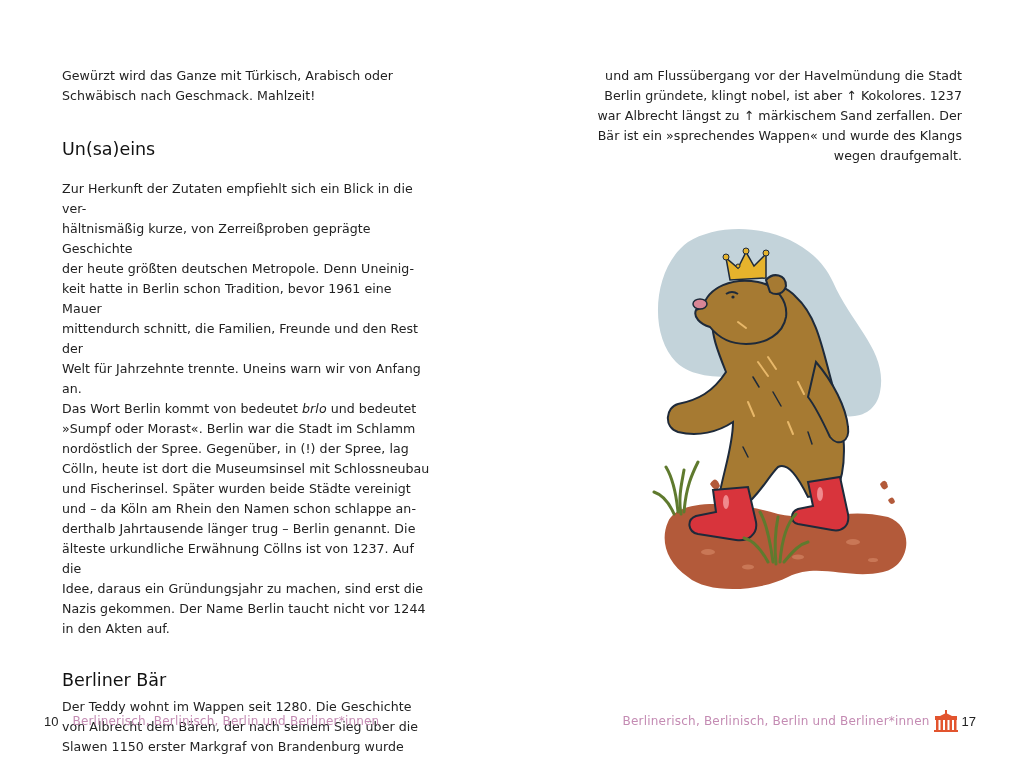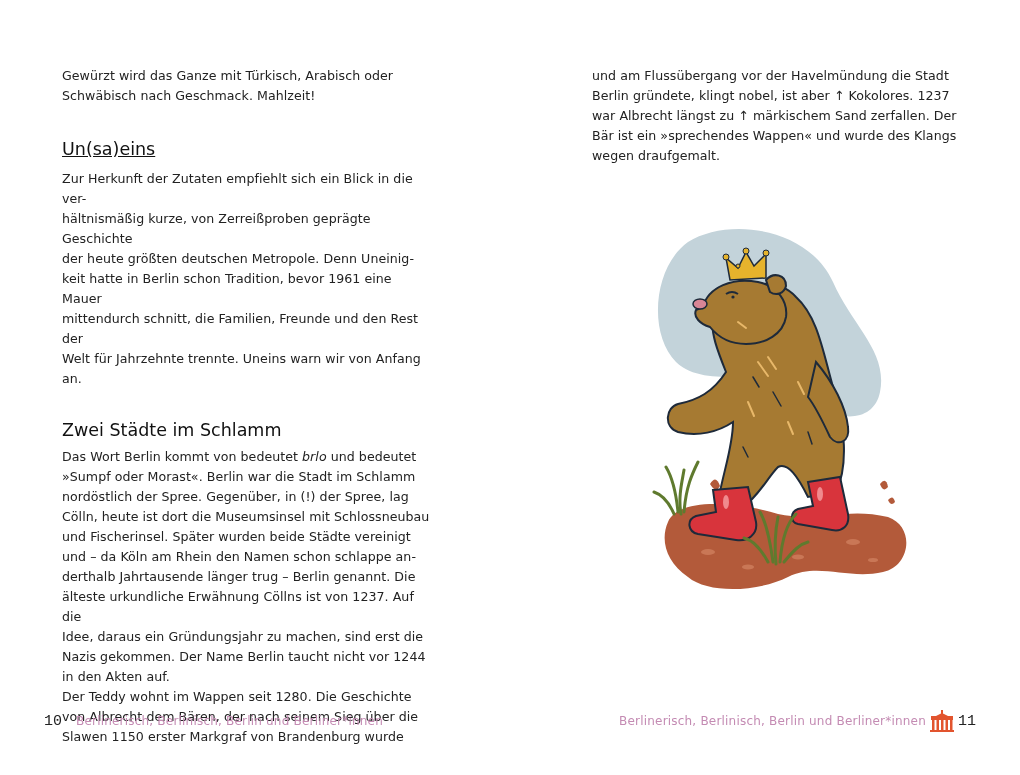"und am Flussübergang vor der" .page-right { text-align: none -> right }
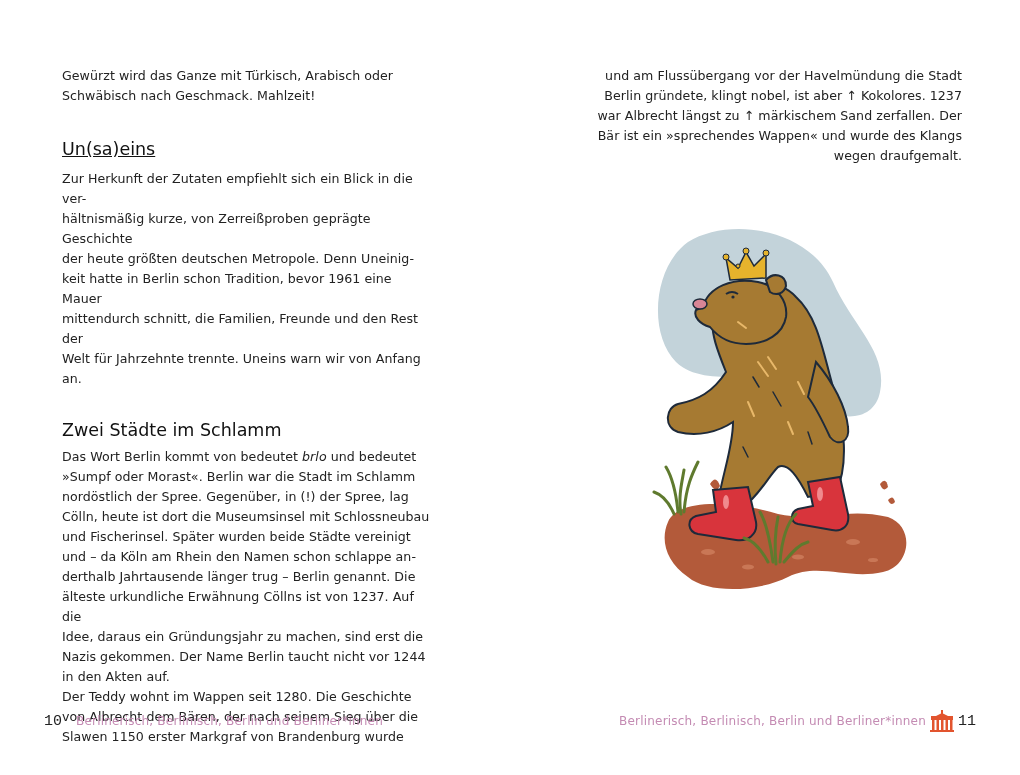"Un(sa)eins" .h1 { margin-bottom: 9px -> 19px; text-decoration: underline -> none }
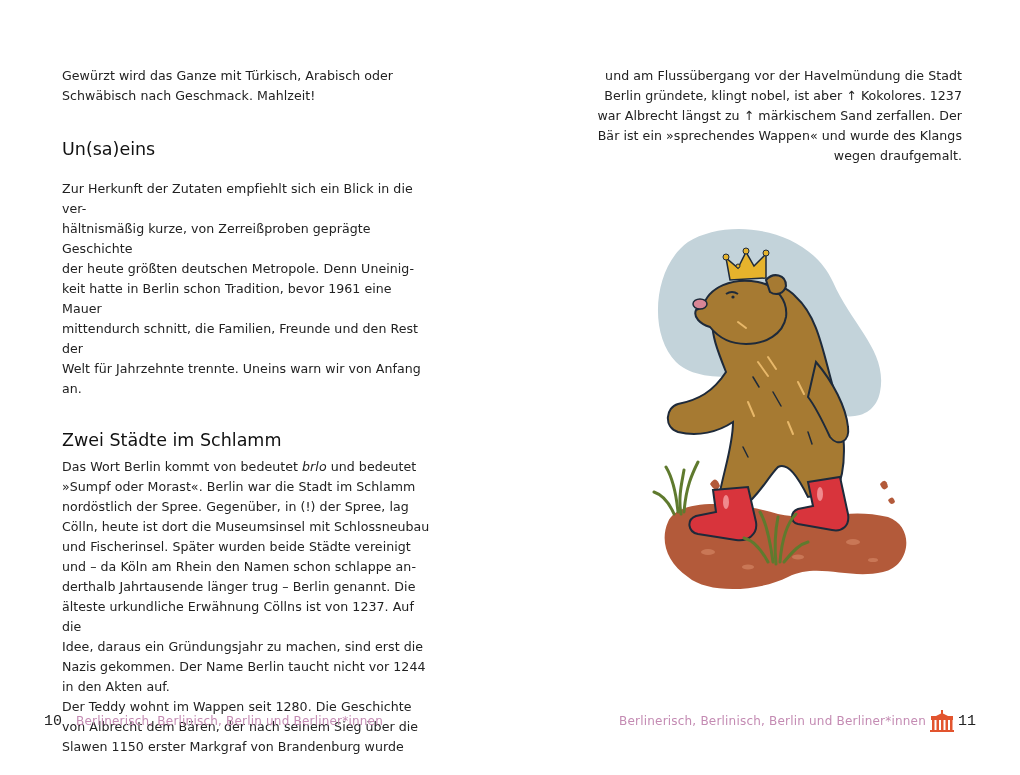"Zwei Städte im Schlamm" h2.heading { html: <h2>Zwei Städte im Schlamm</h2> -> none }
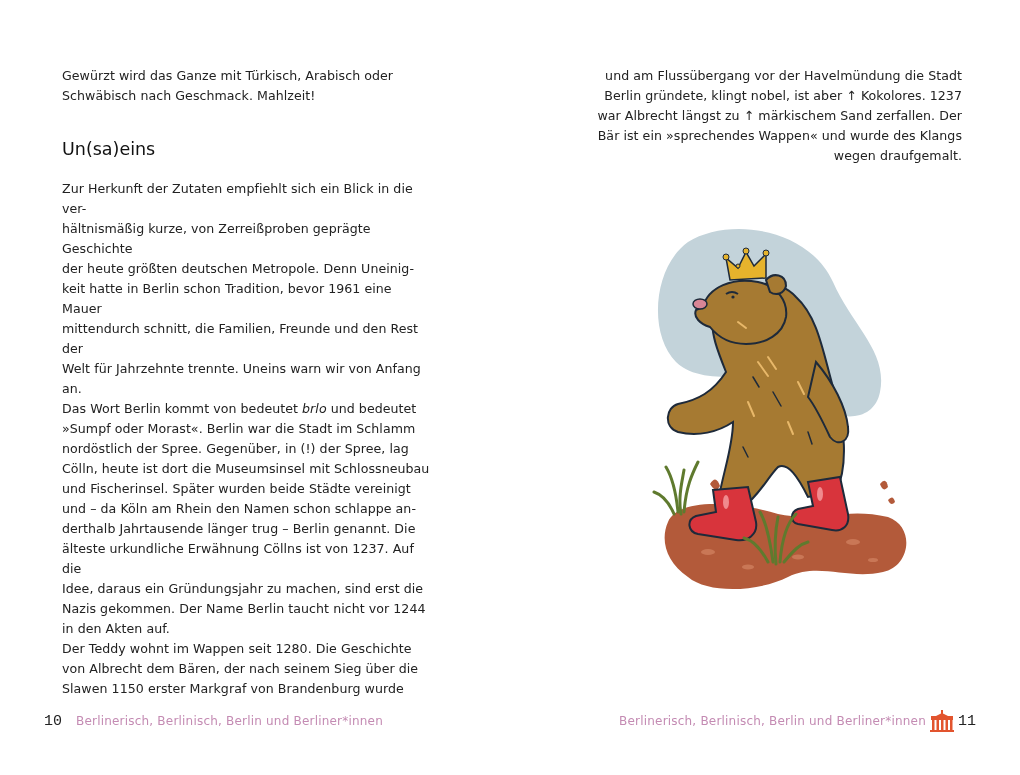"Berliner Bär" h2.heading { html: none -> <h2>Berliner Bär</h2> }
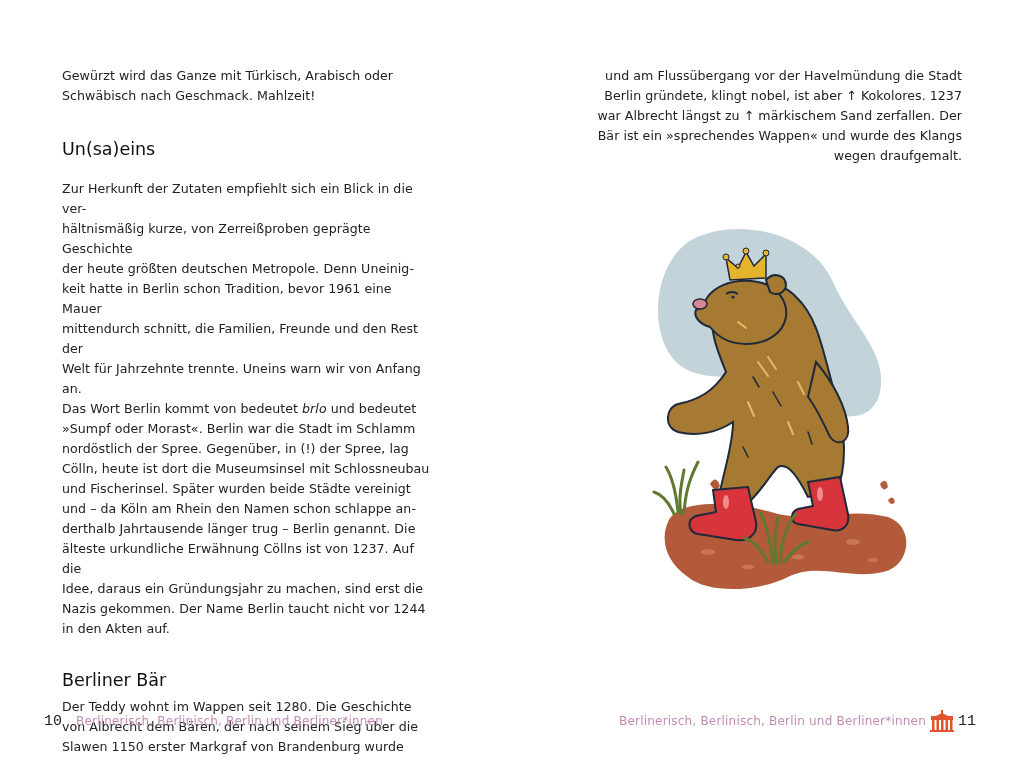"10" .page-num { font-family: Liberation Mono, monospace -> Liberation Sans, sans-serif; font-size: 15px -> 13px }
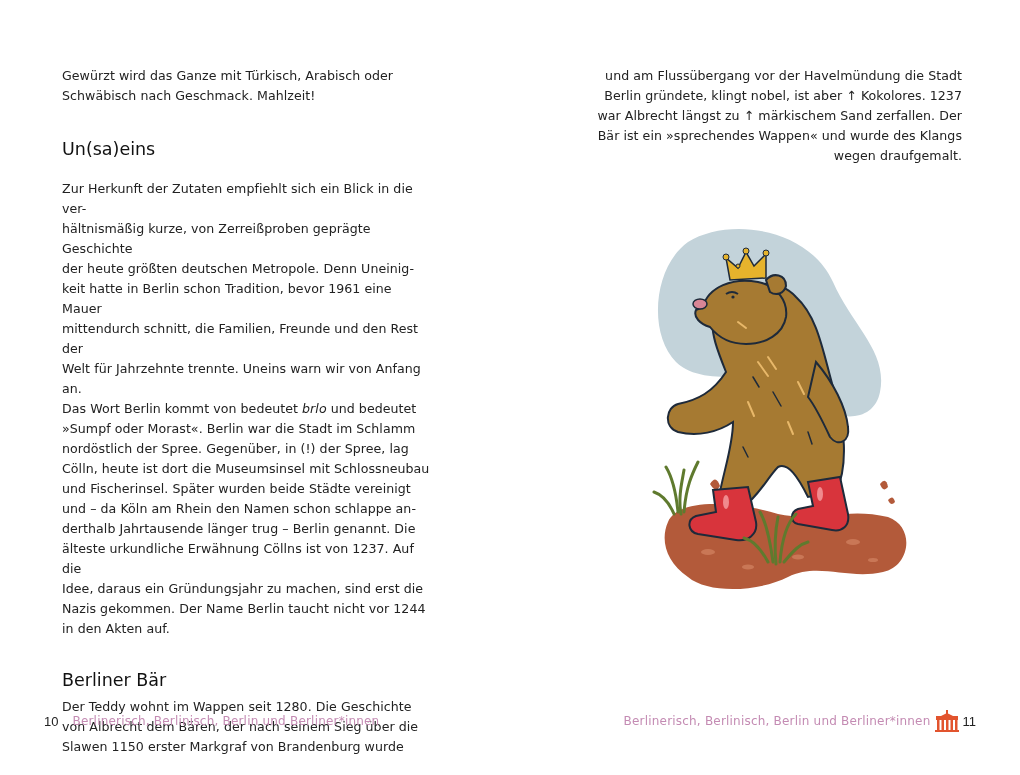"11" span.page-num { text: 11 -> 17 }
